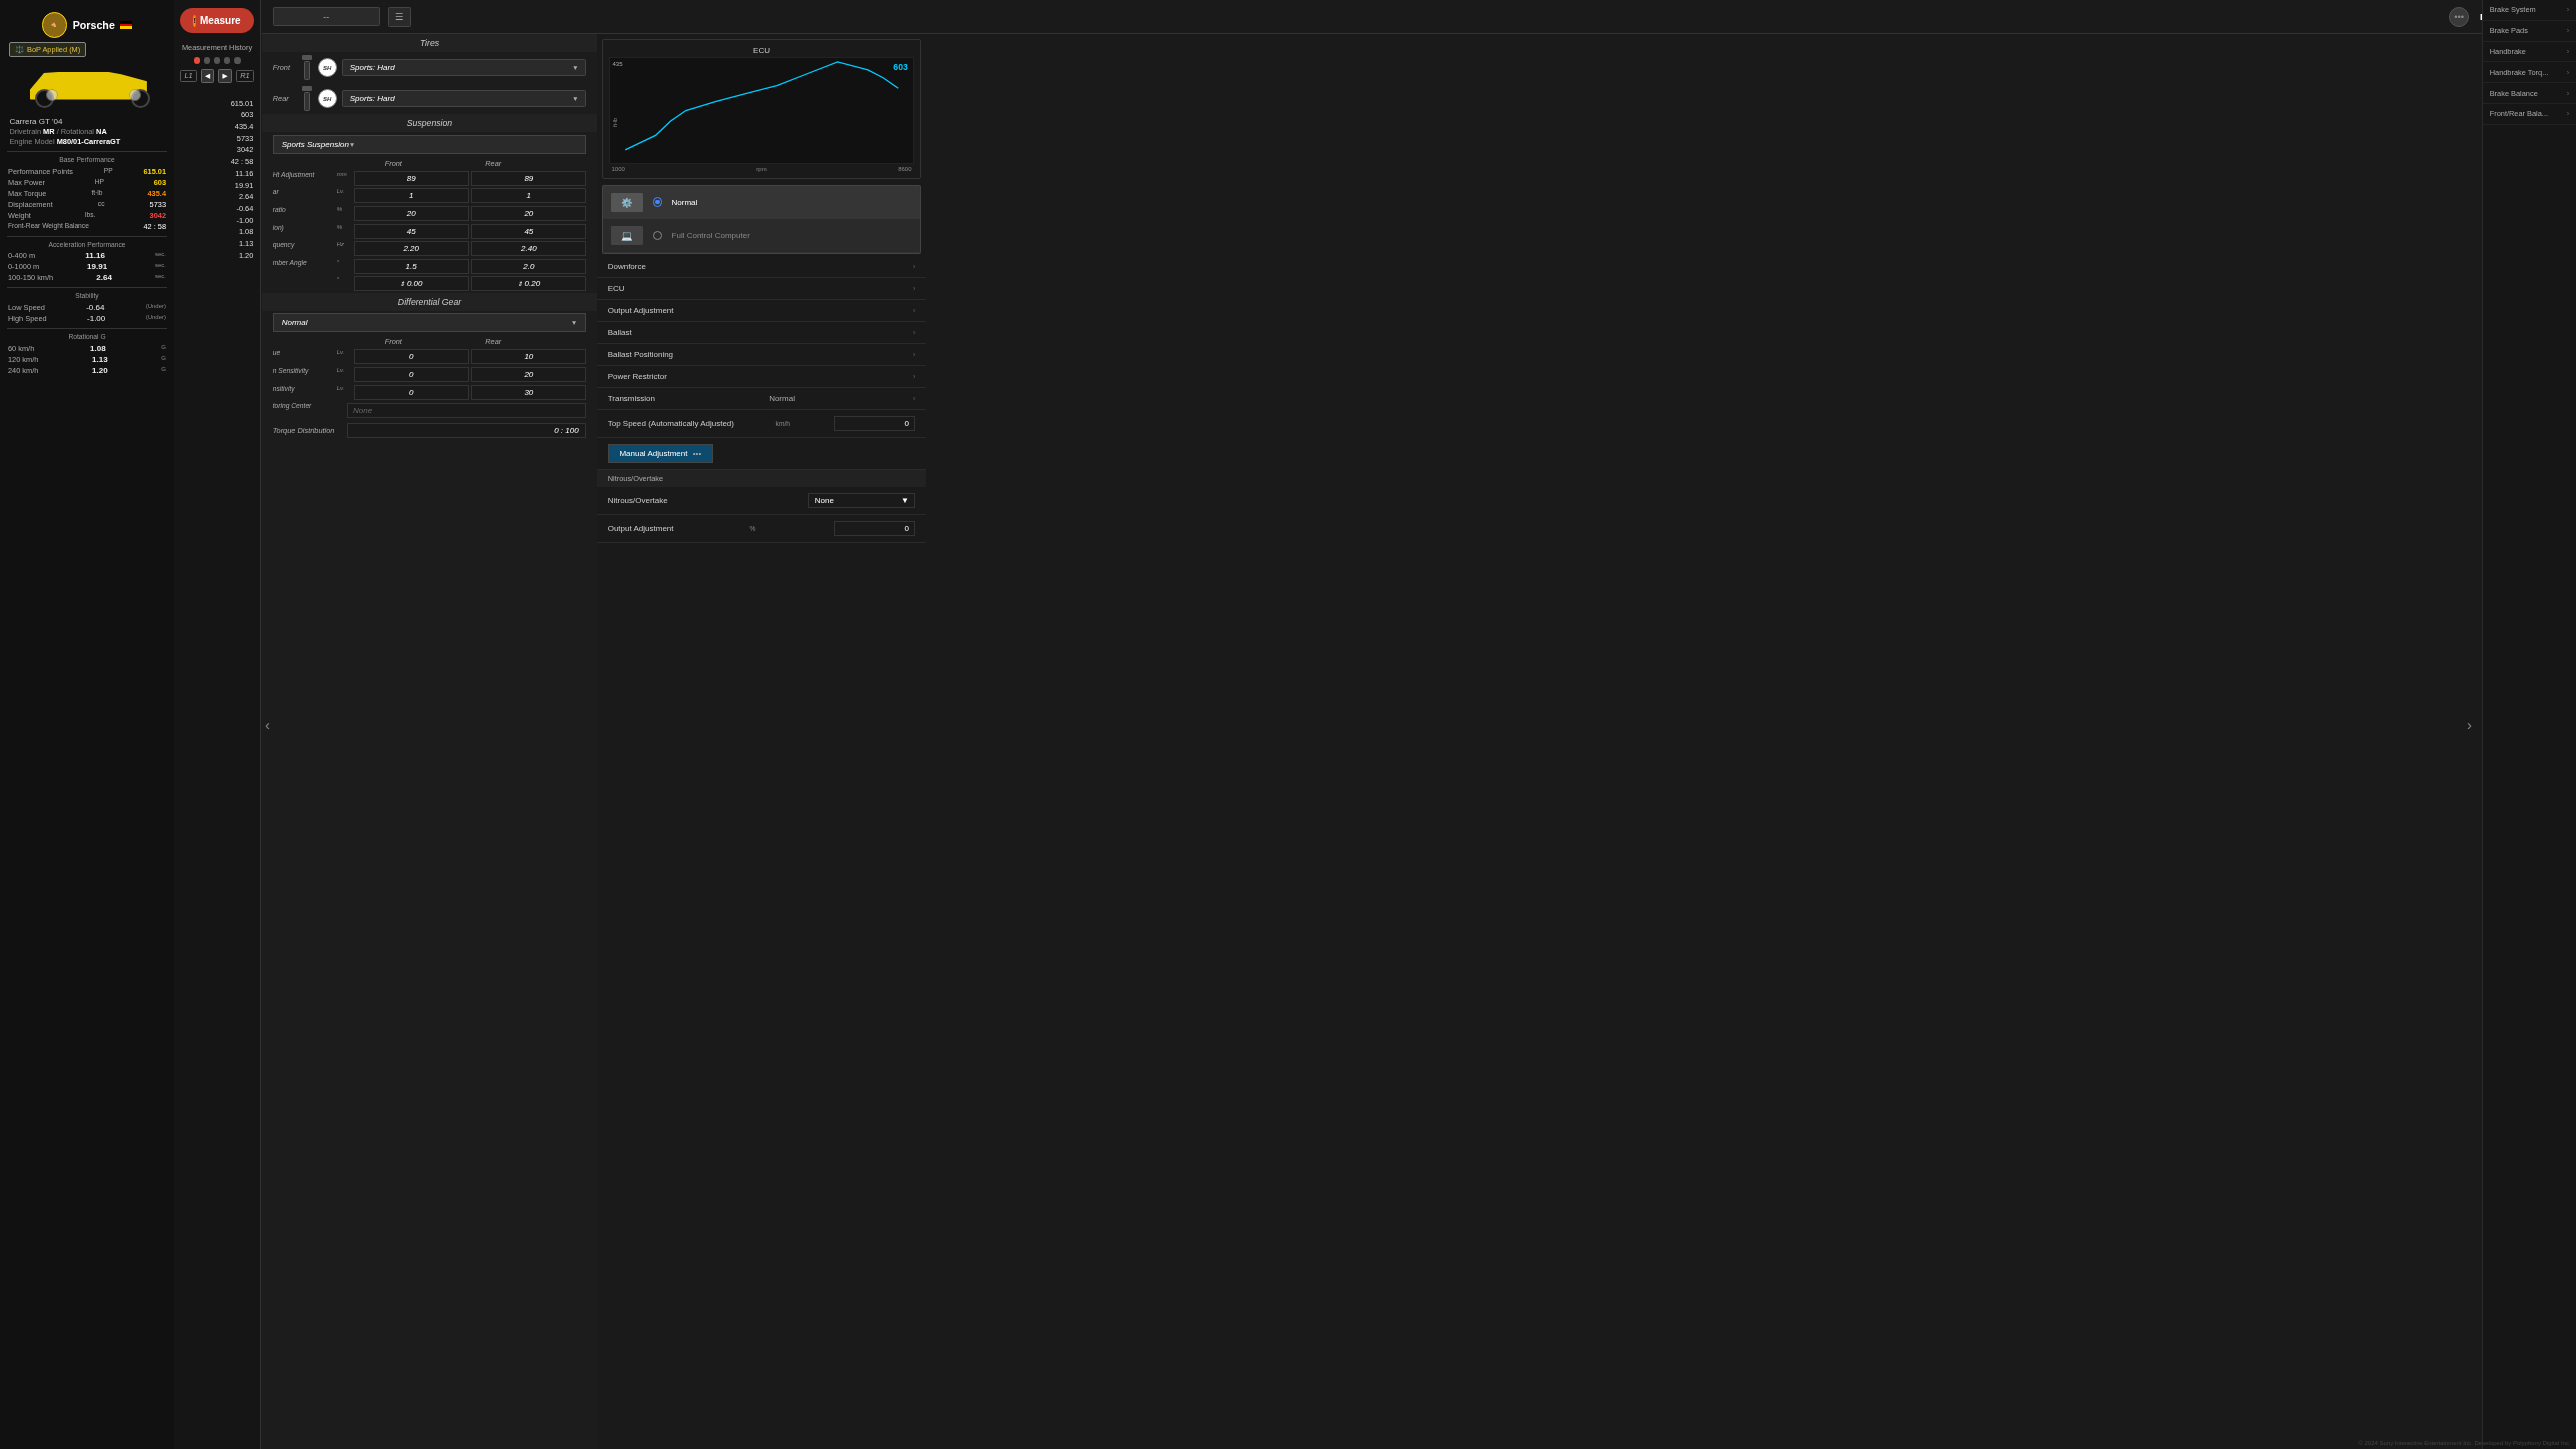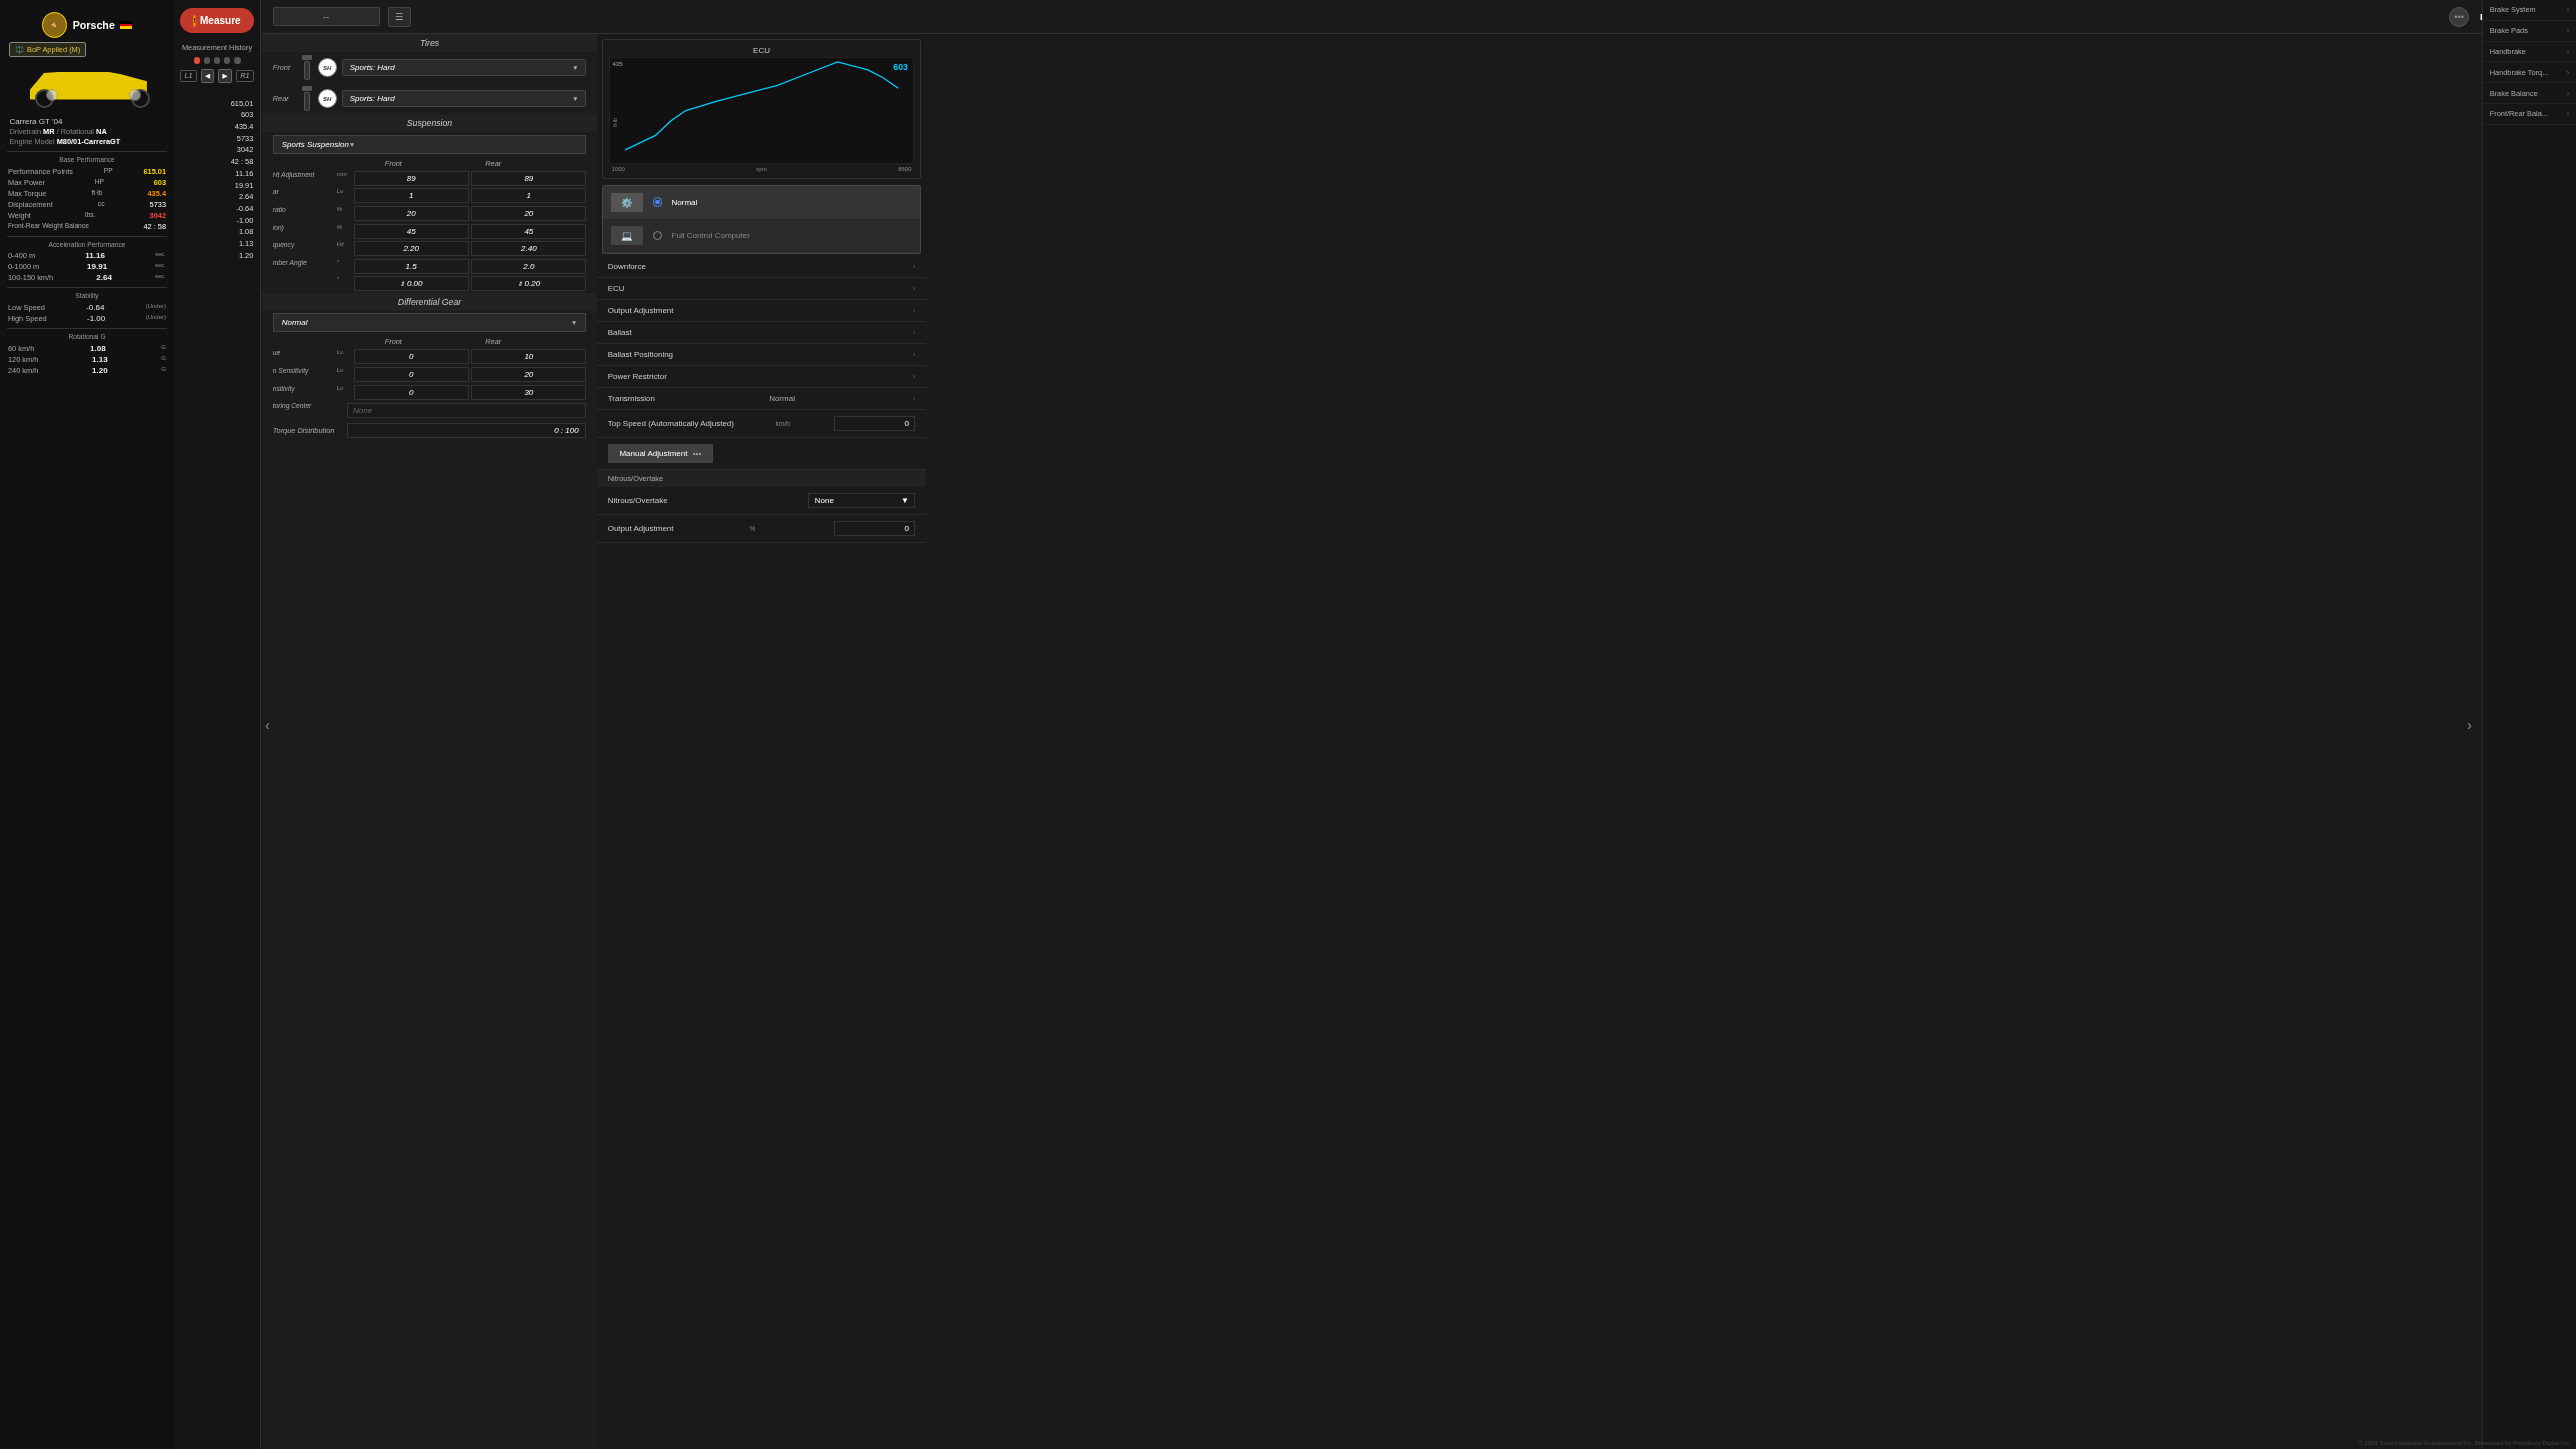"Manual Adjustment" .manual-adj-btn { background: #404040 -> #0c4a6e }
